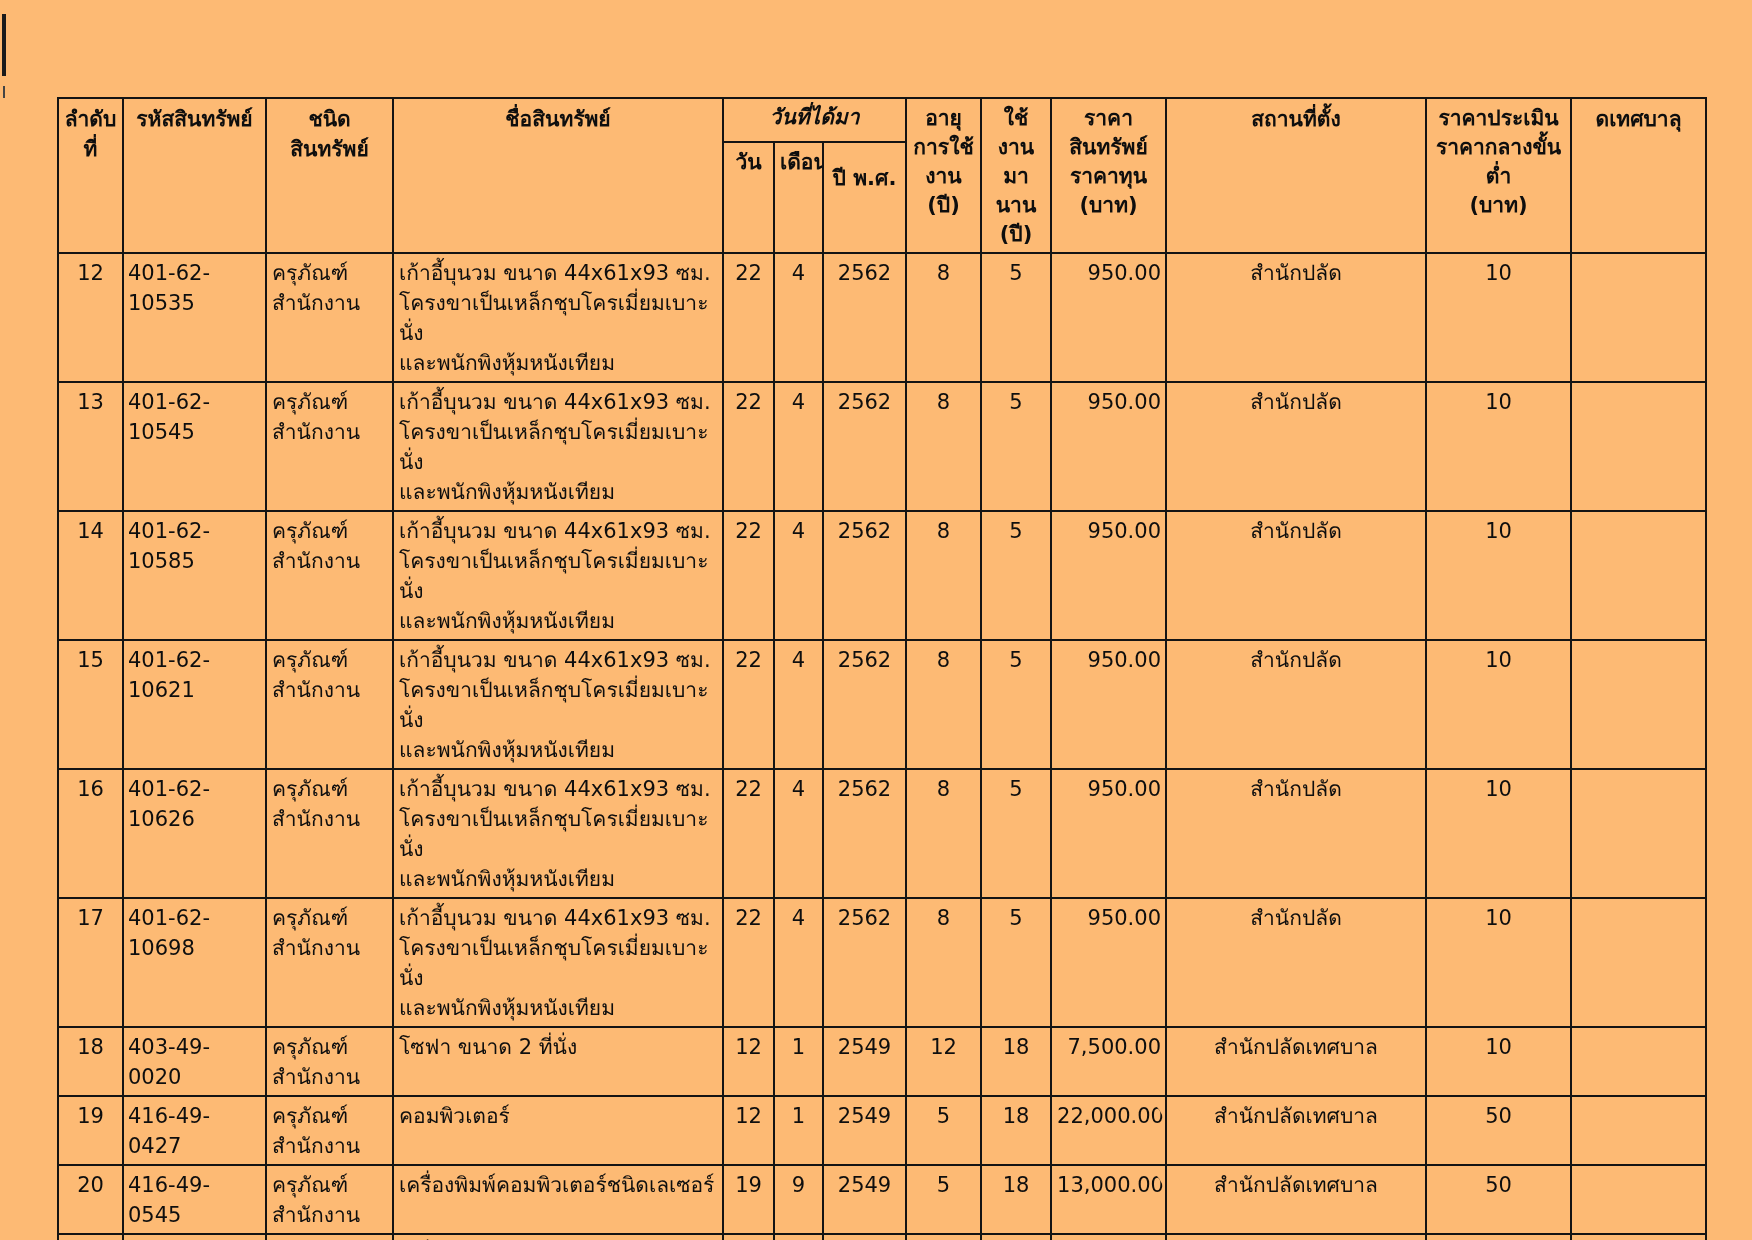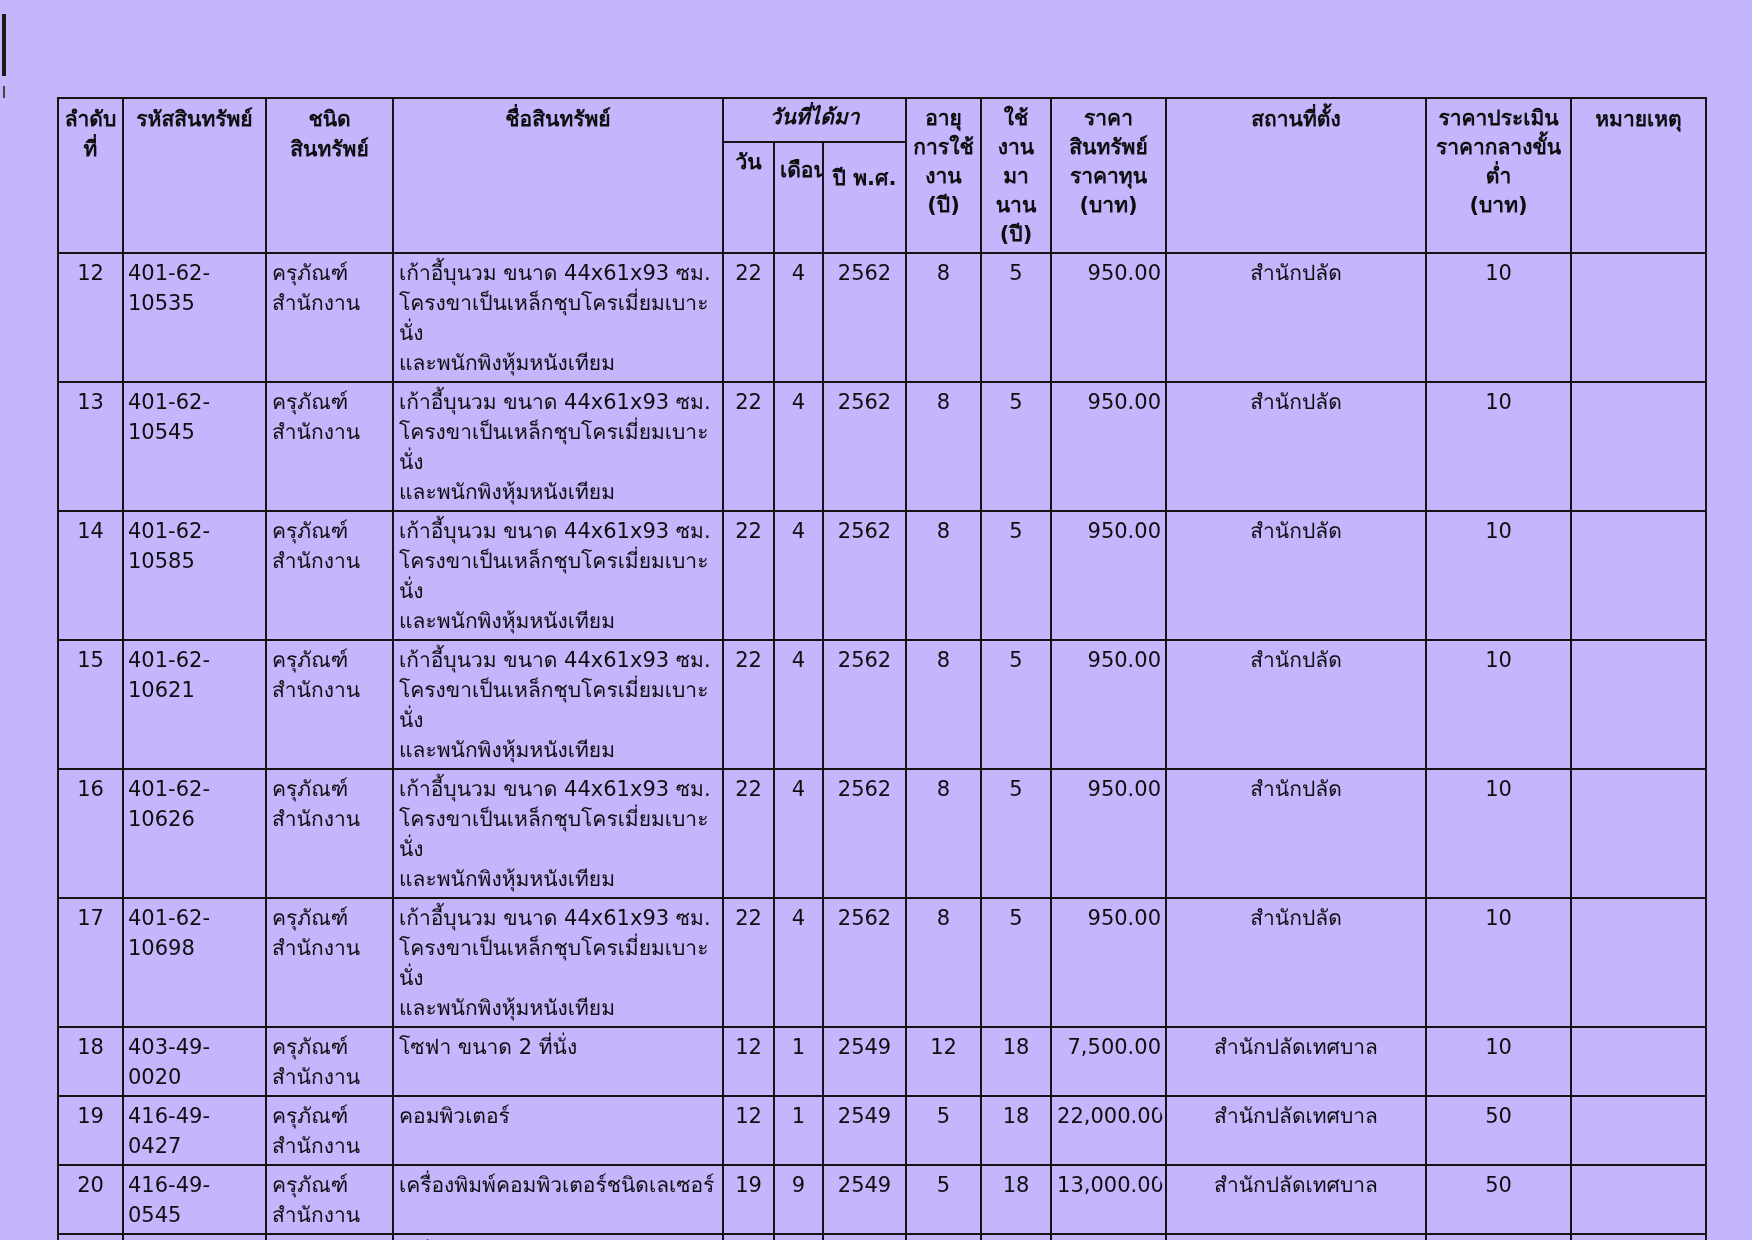"ลำดับที่" .page { background: #c4b5fd -> #fdba74 }
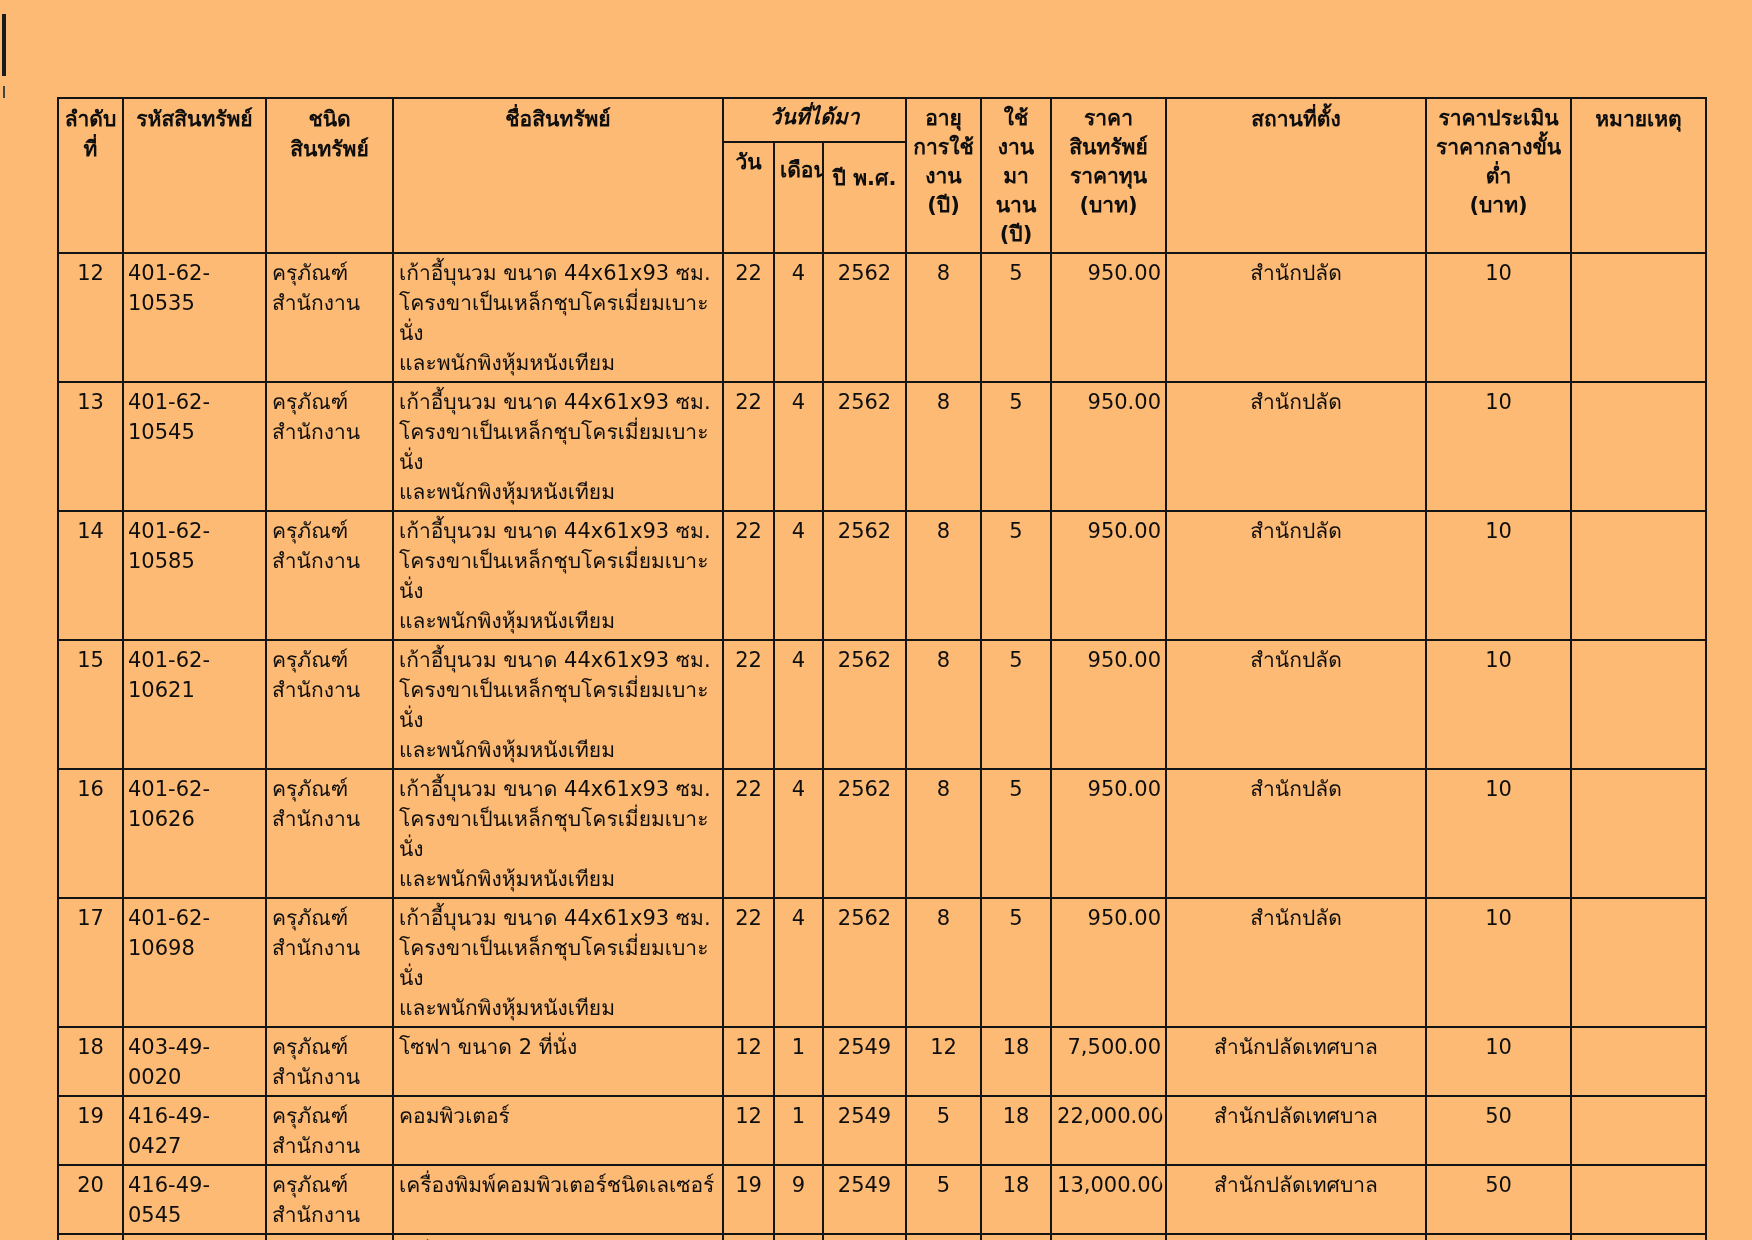"หมายเหตุ" th { text: หมายเหตุ -> ดเทศบาลุ }
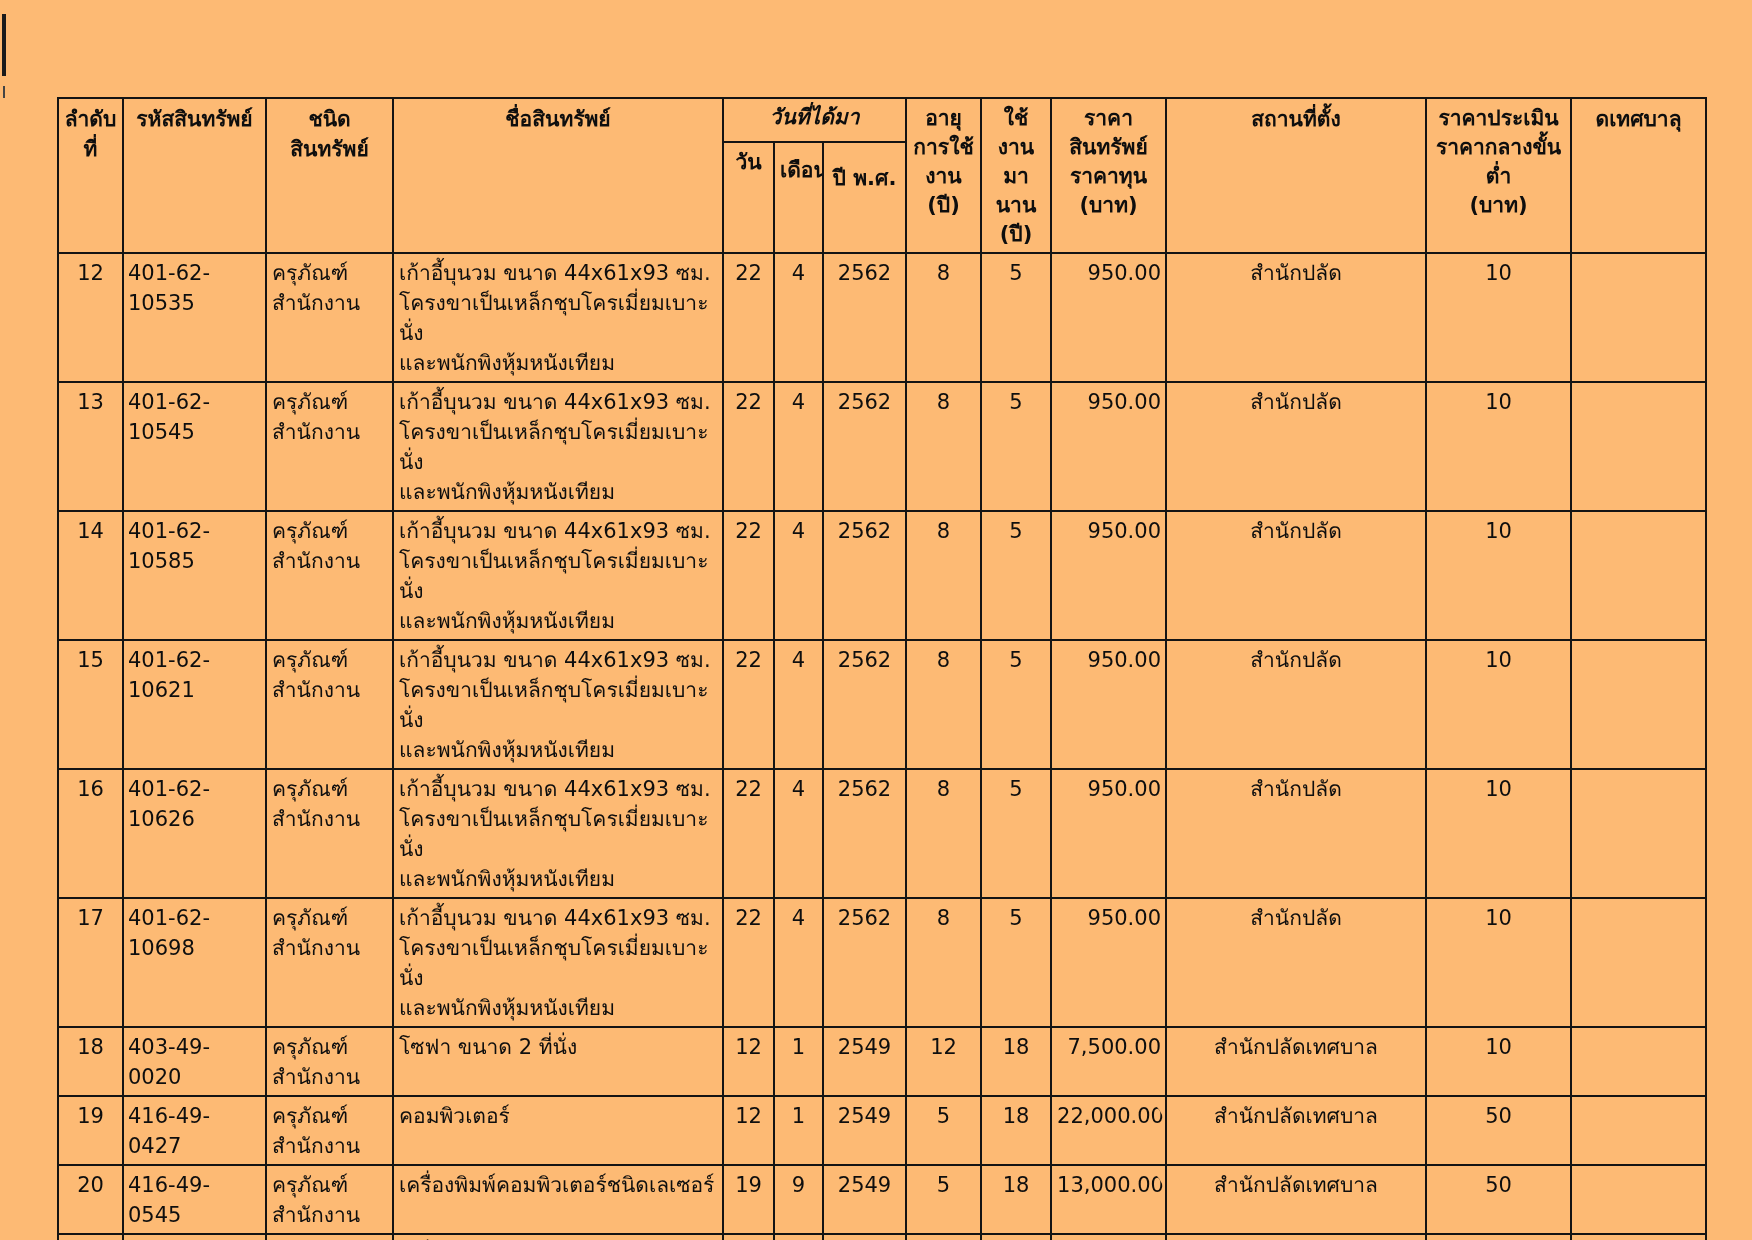"เดือน" th { padding-top: 12px -> 4px }
